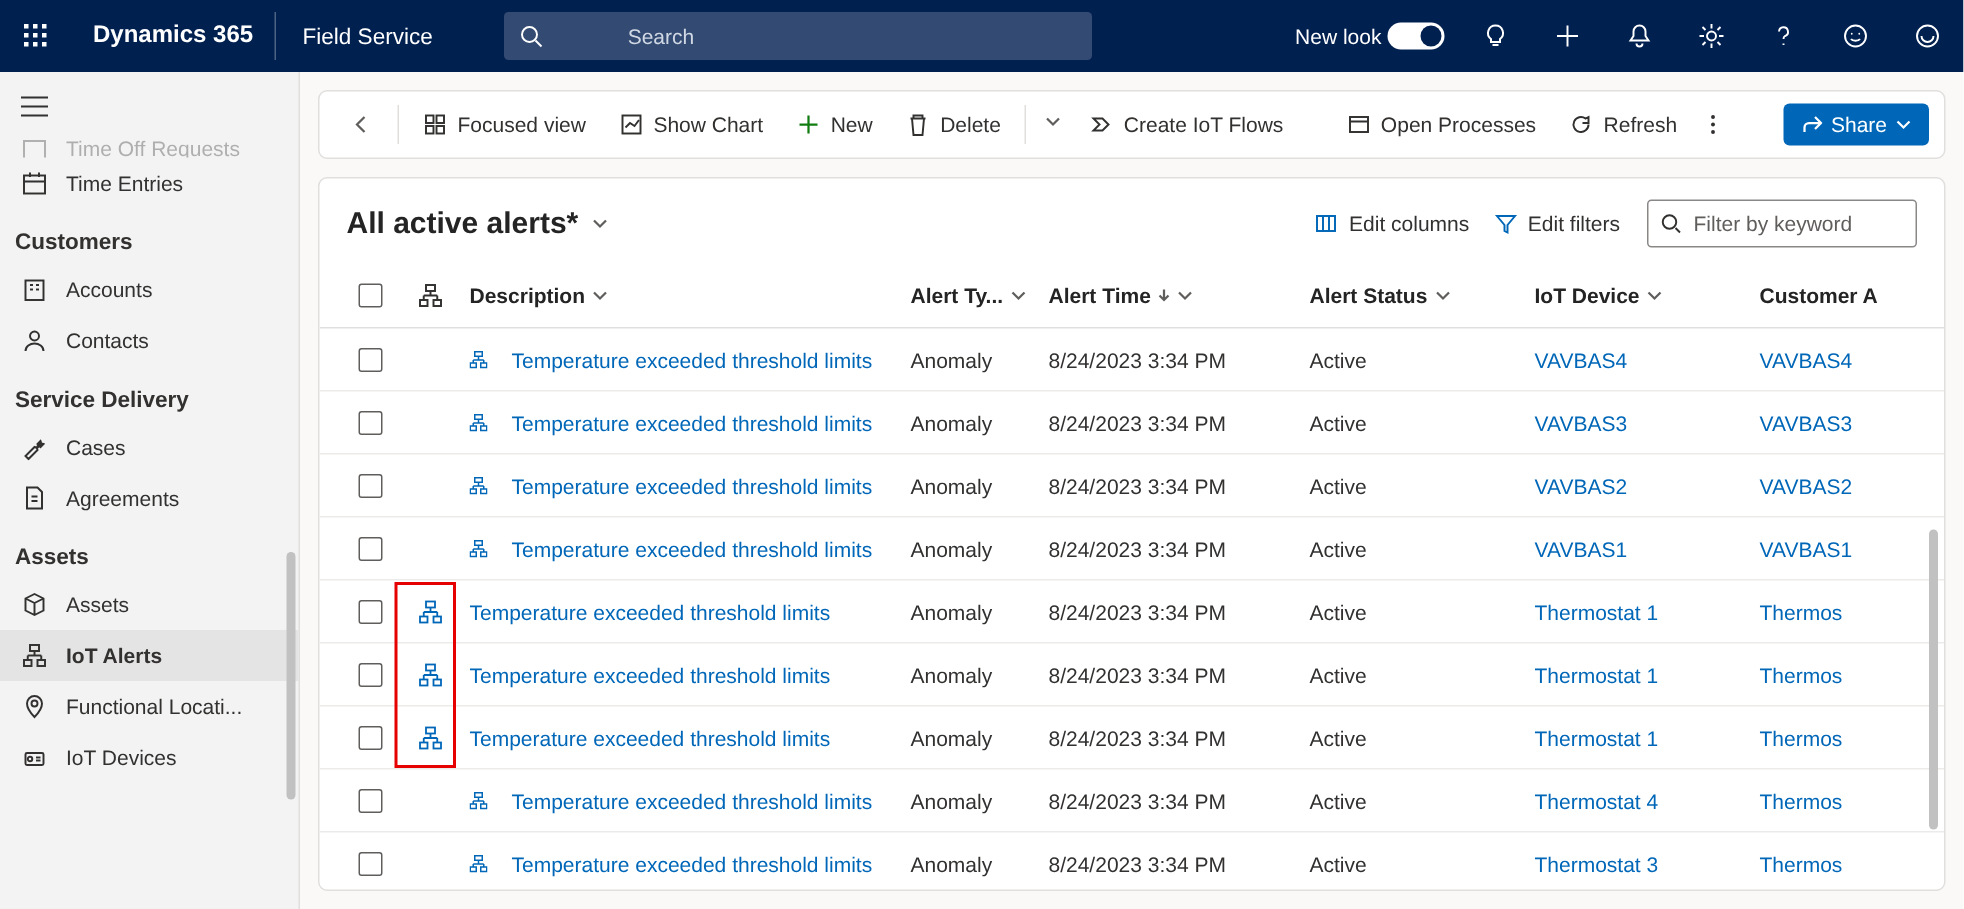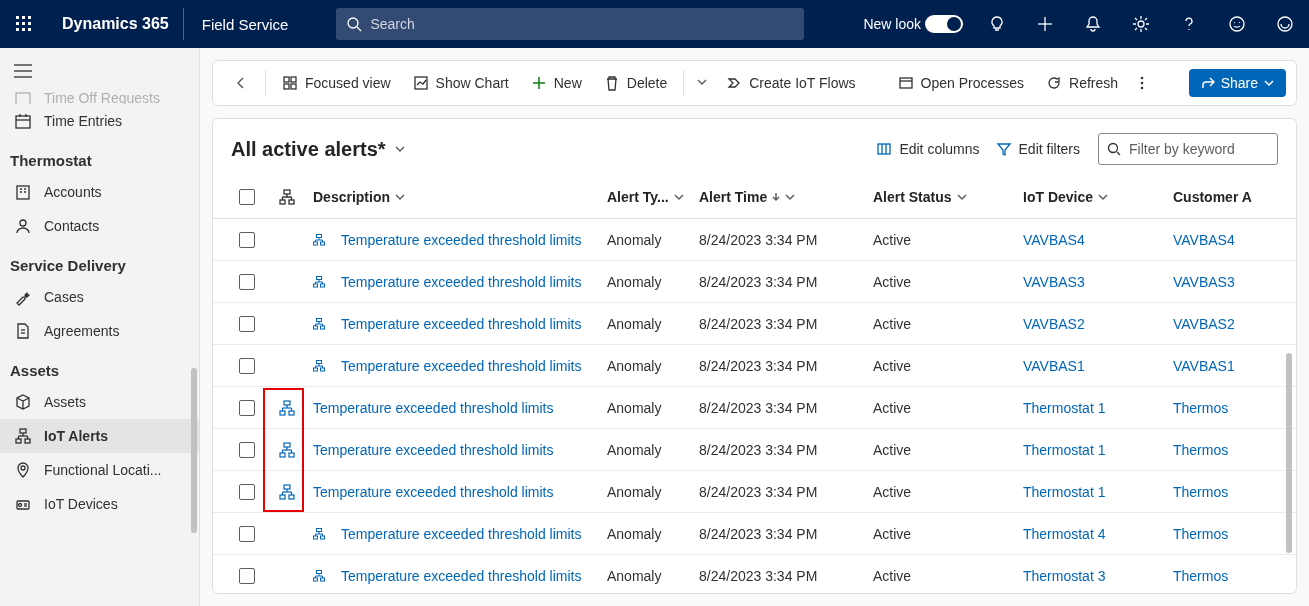"Search" .search-box { gap: none -> 48px; width: 468px -> 392px }
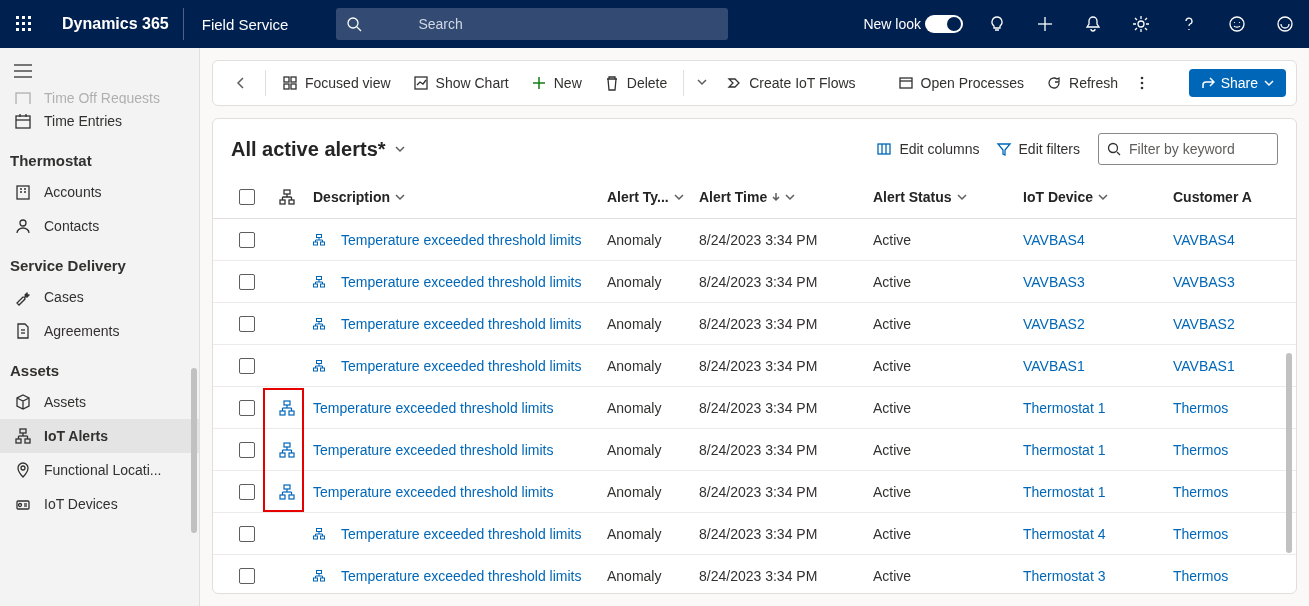"Thermostat" div.side-header { text: Thermostat -> Customers }
